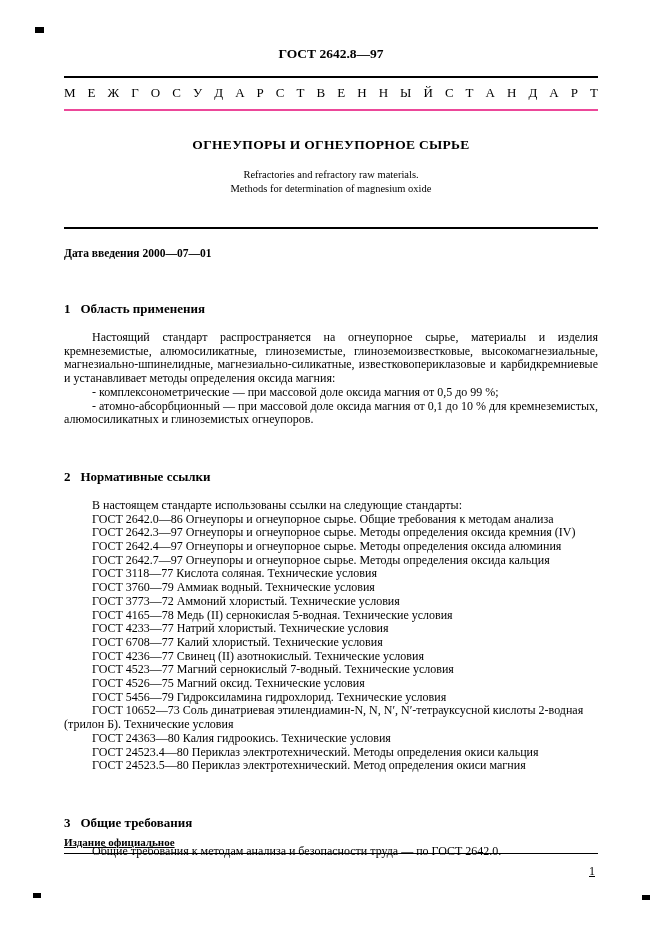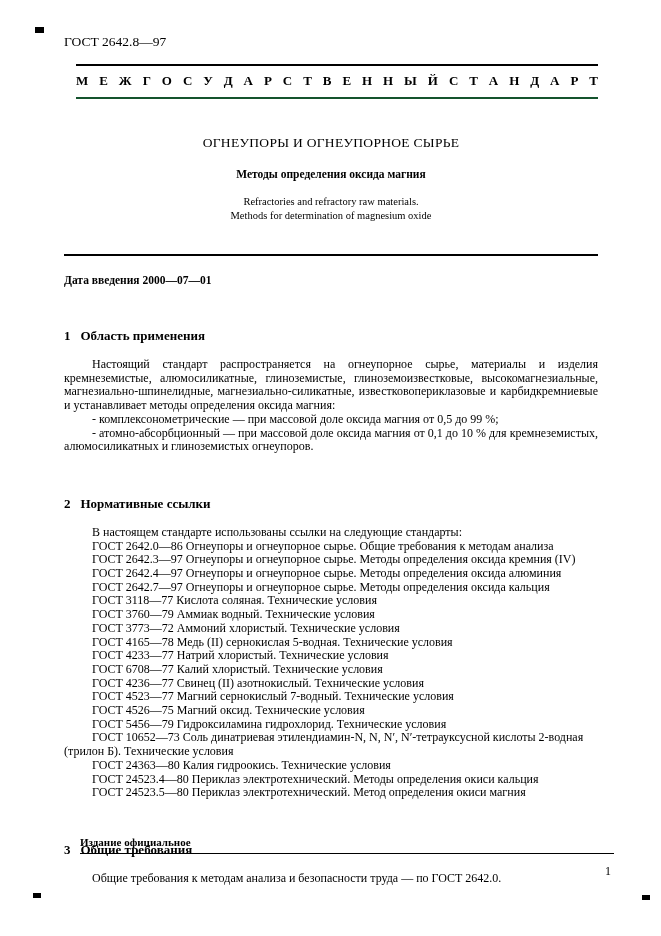"ГОСТ 2642.8—97" .doc-number { font-weight: normal -> bold; margin-top: 34px -> 46px; text-align: left -> center }
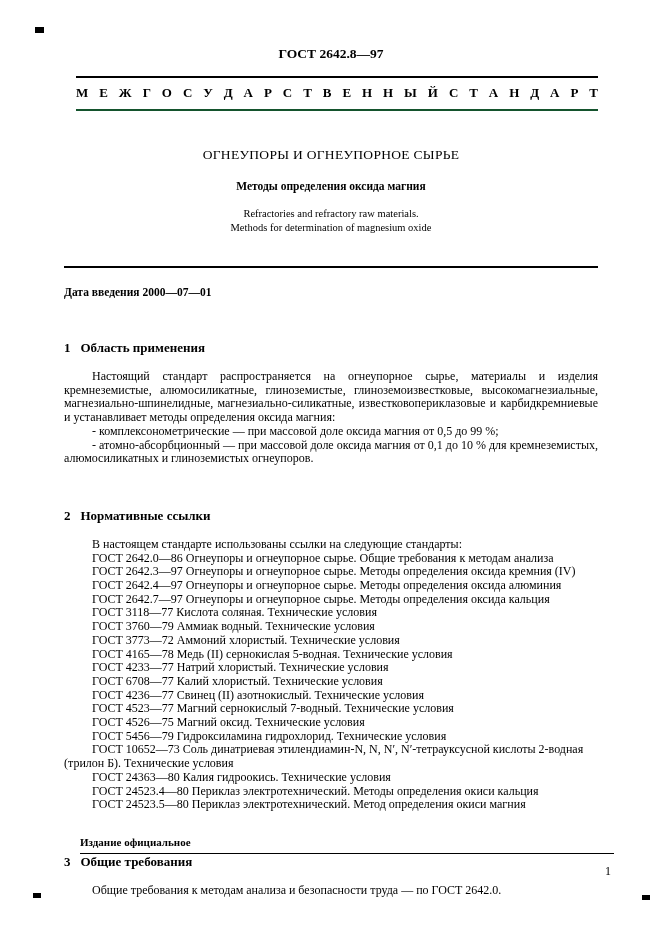"М Е Ж Г О" .banner { border-bottom: 2px solid #14532d -> 2px solid #ec4899; font-weight: bold -> normal; margin-left: 12px -> none }
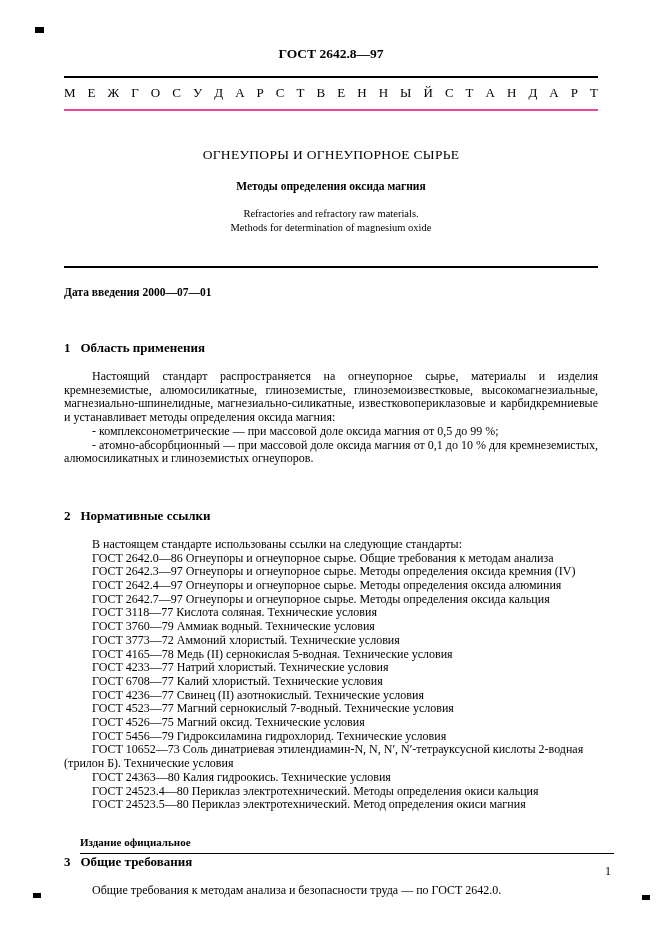"ОГНЕУПОРЫ И ОГНЕУПОРНОЕ СЫРЬЕ" .title-ru { font-weight: normal -> bold; margin-top: 36px -> 26px }
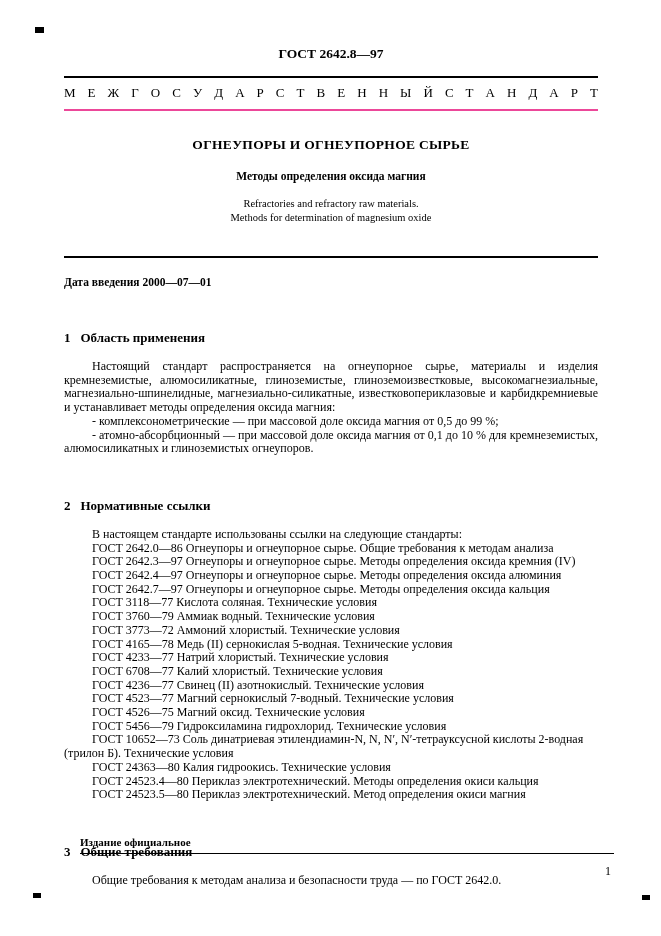"Методы определения оксида магния" div.subtitle-ru { html: <div>Методы определения оксида магния</div> -> none }
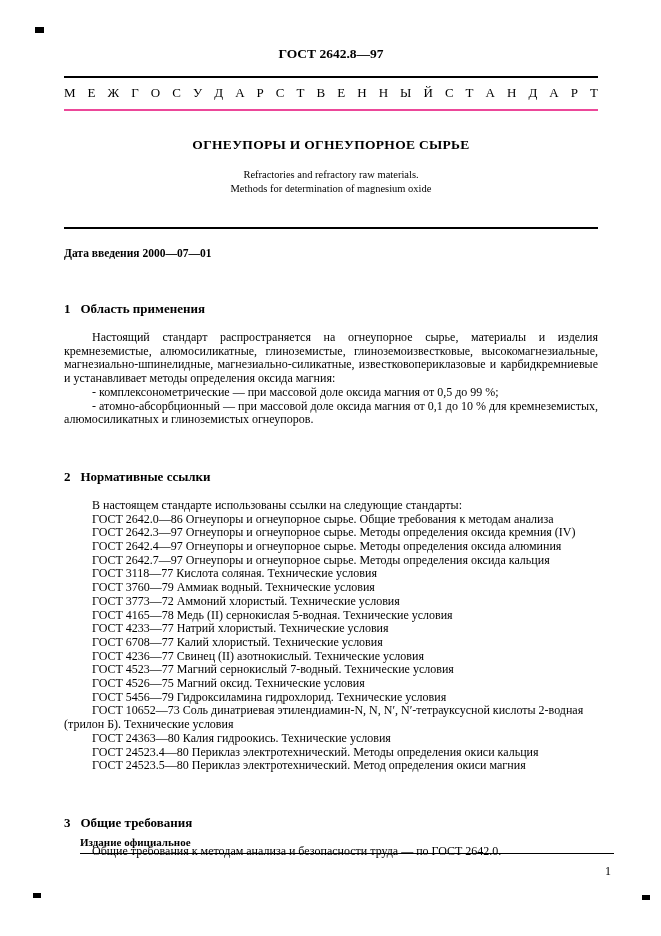"Издание официальное" .footer { left: 80px -> 64px; text-decoration: none -> underline }
